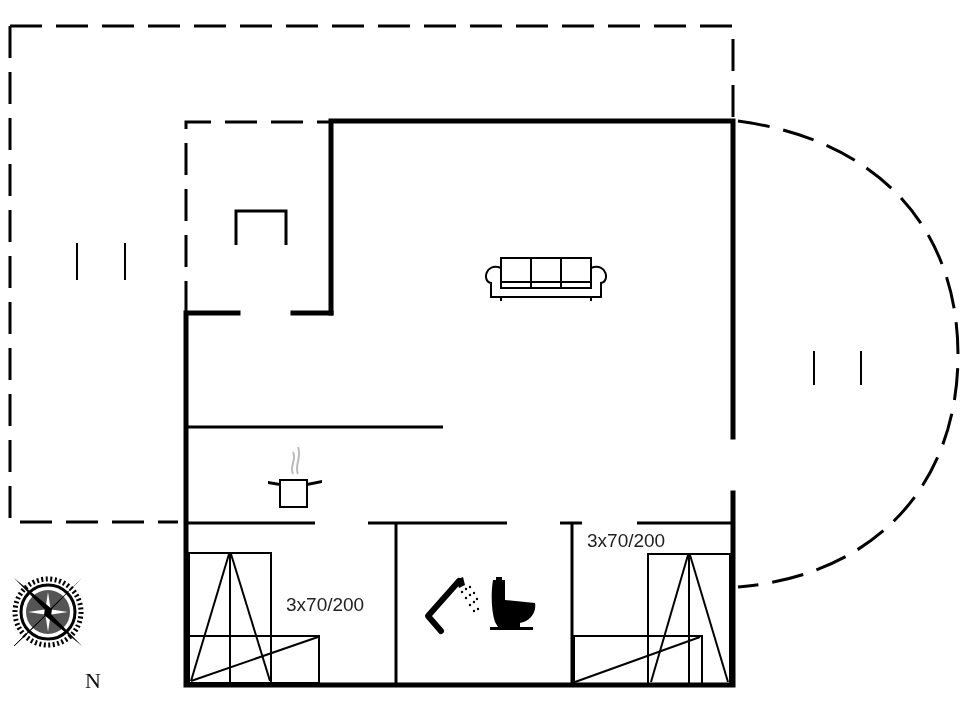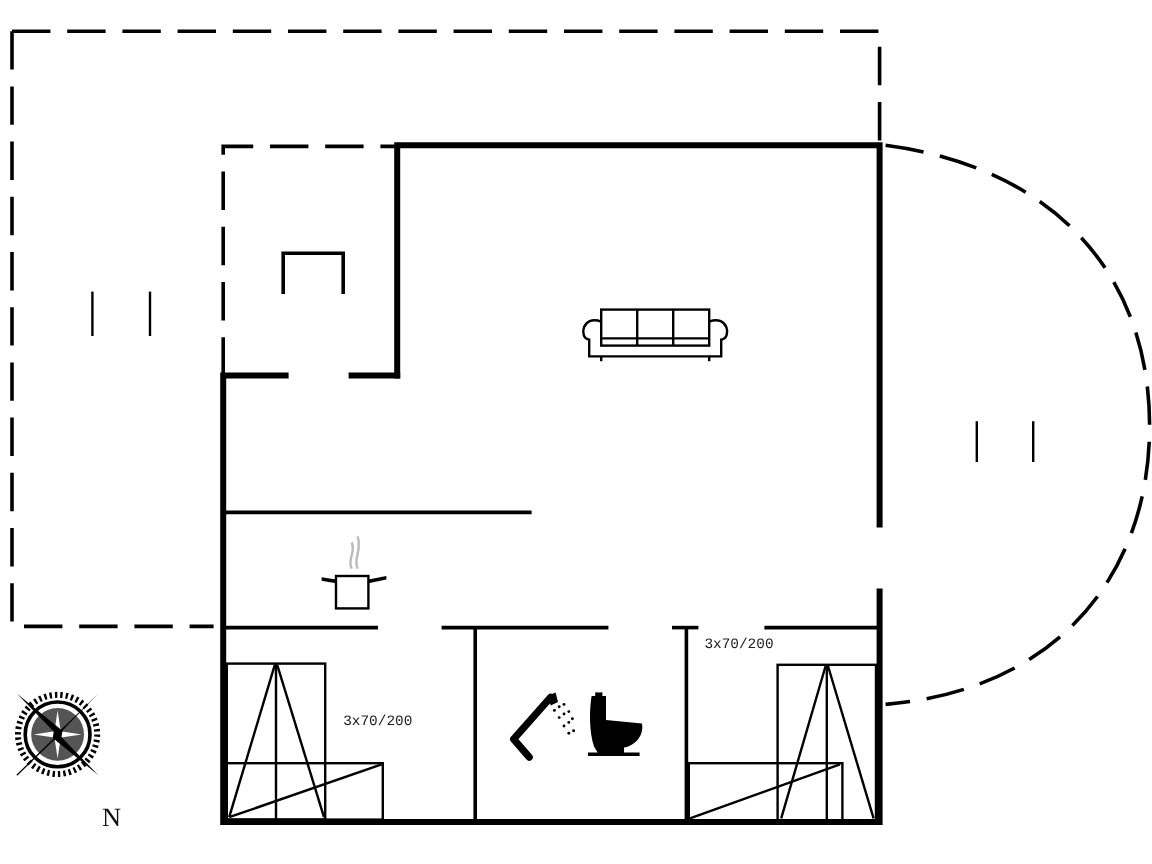"3x70/200" .label { font-family: Liberation Mono, monospace -> Liberation Sans, sans-serif; font-size: 12px -> 19px }
